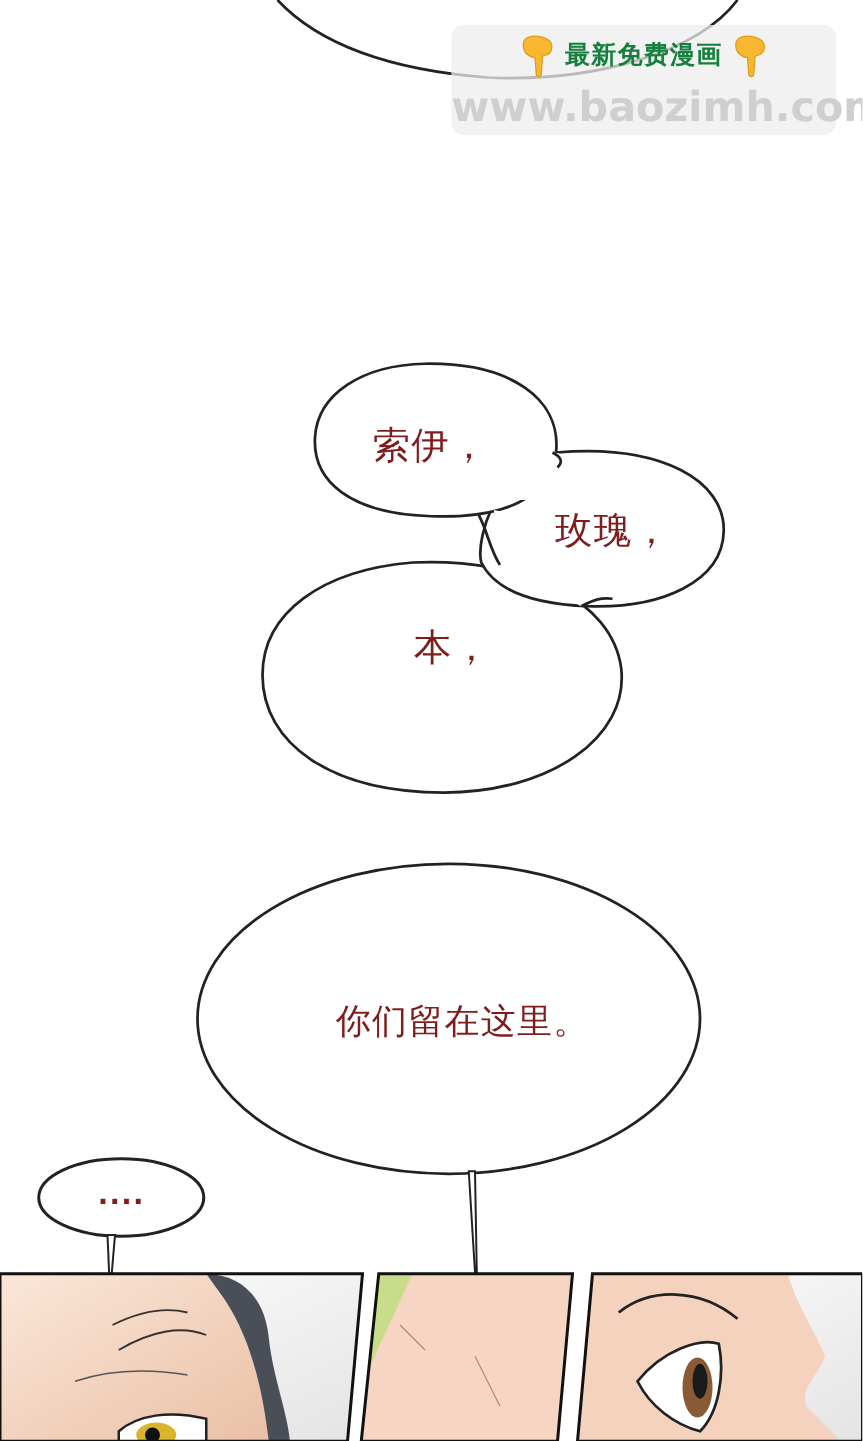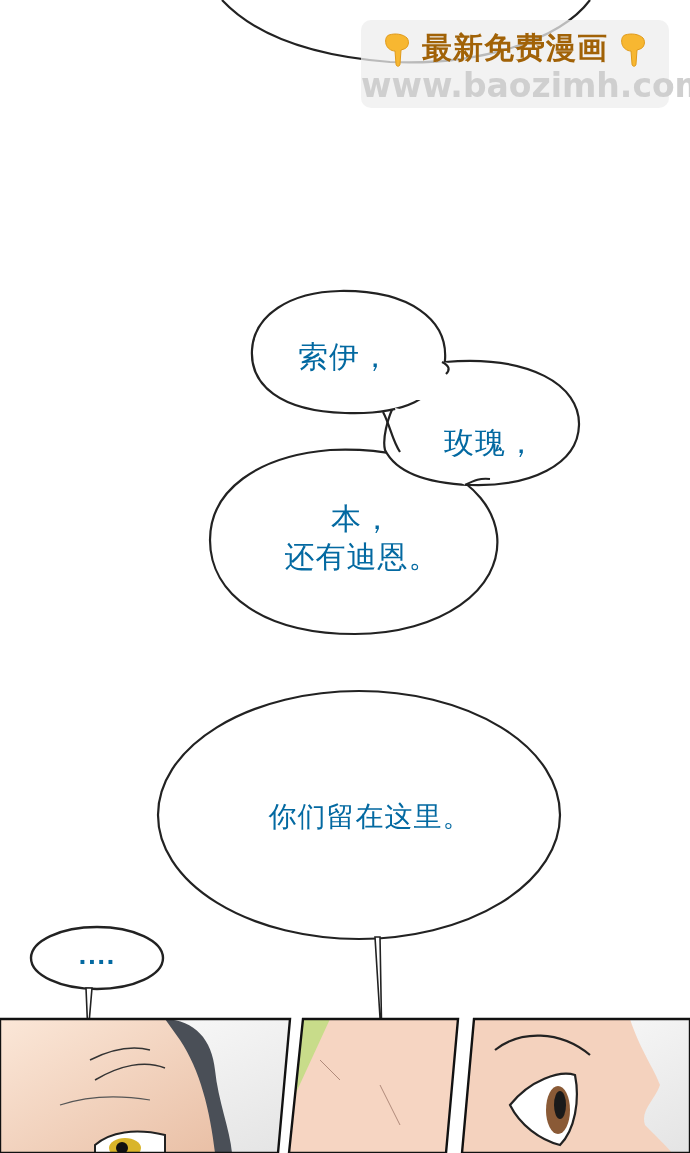"最新免费漫画" .wm-line1 { color: #a16207 -> #15803d; font-size: 30px -> 20px }
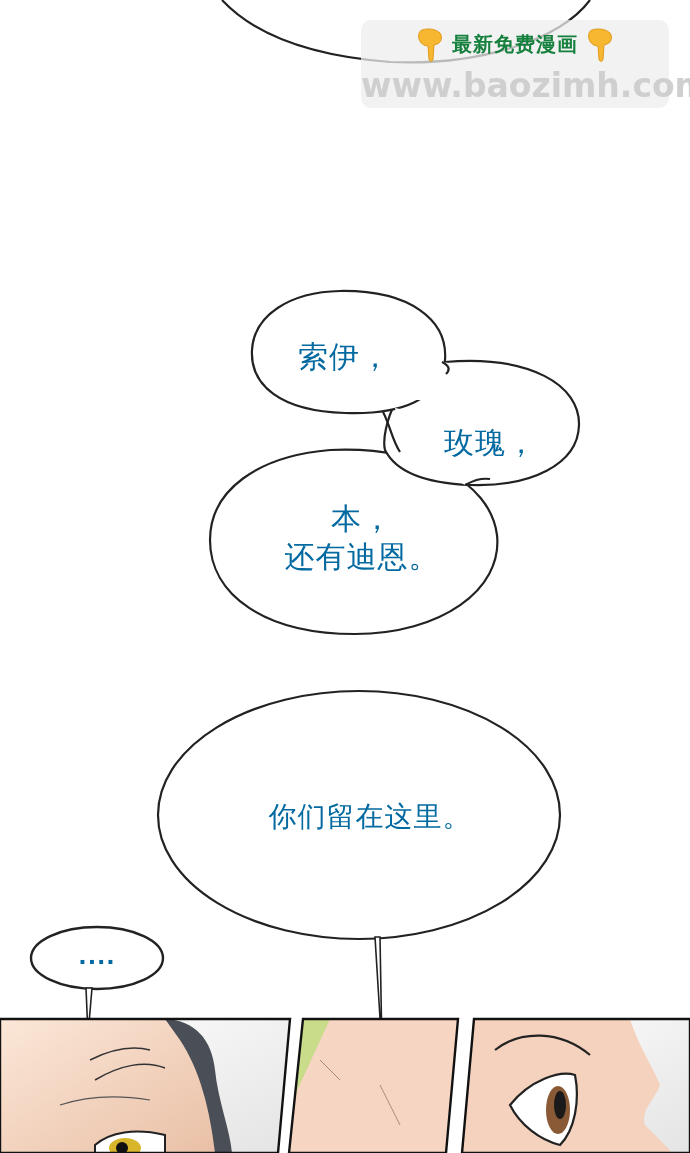"索伊，" .bubble-text { color: #0369a1 -> #7f1d1d }
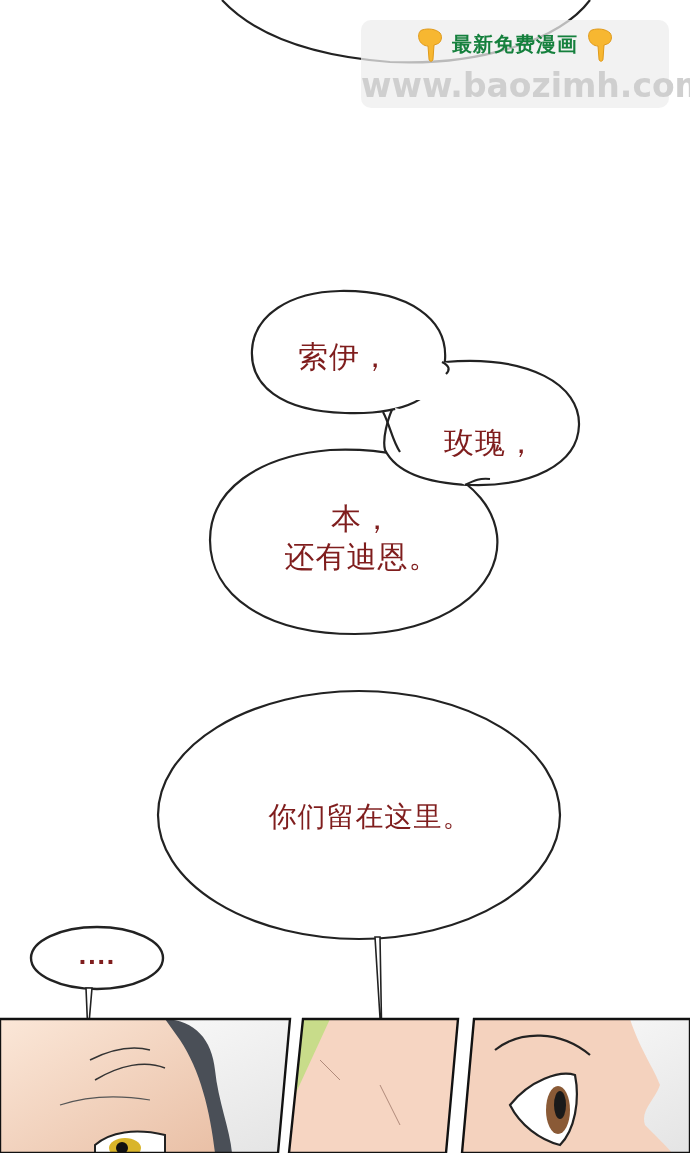"玫瑰，" div.bubble-text { top: 424px -> 406px }
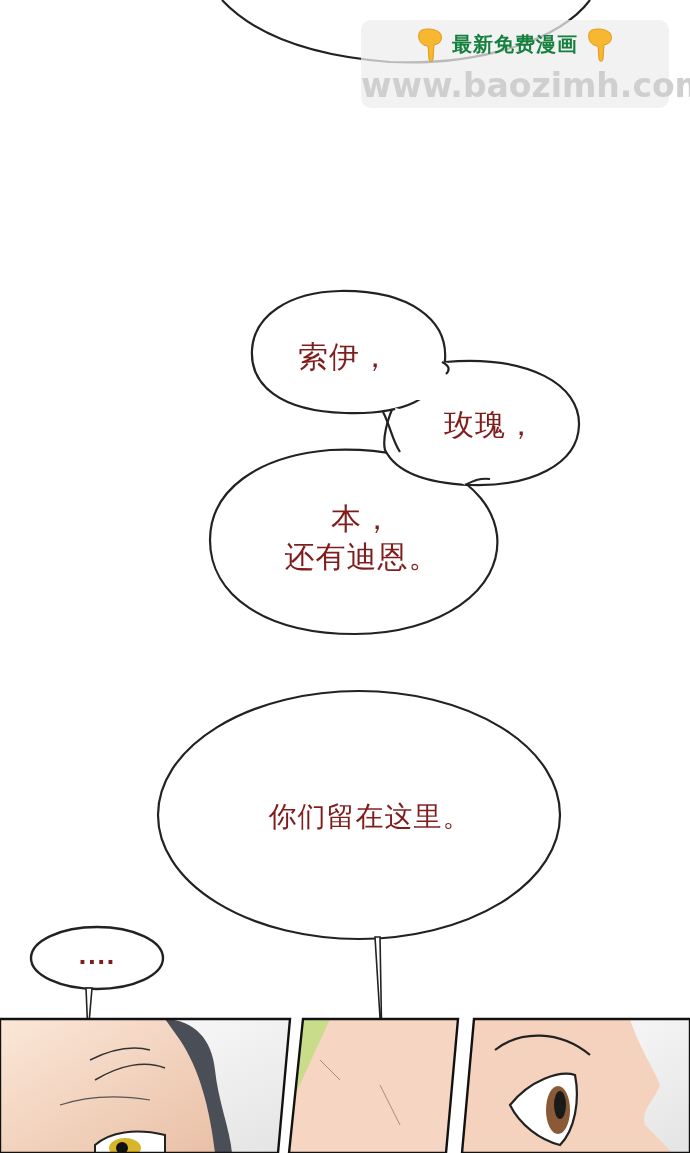"还有迪恩。" div { html: <div>还有迪恩。</div> -> none }
